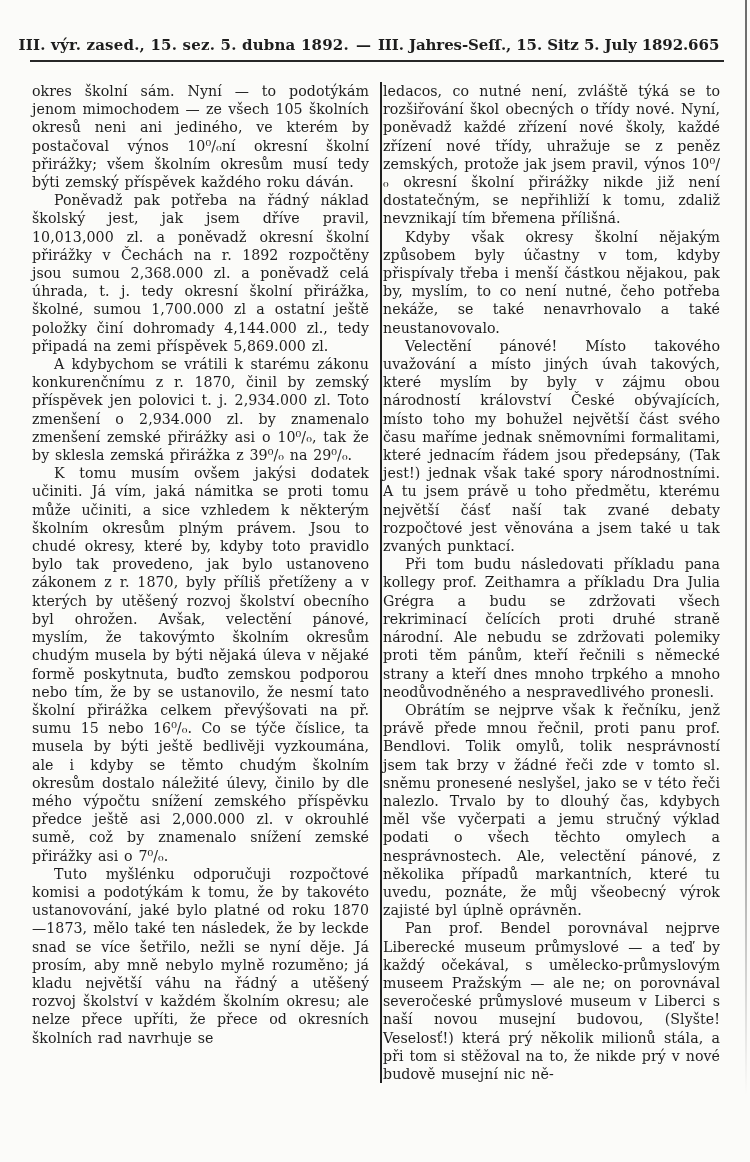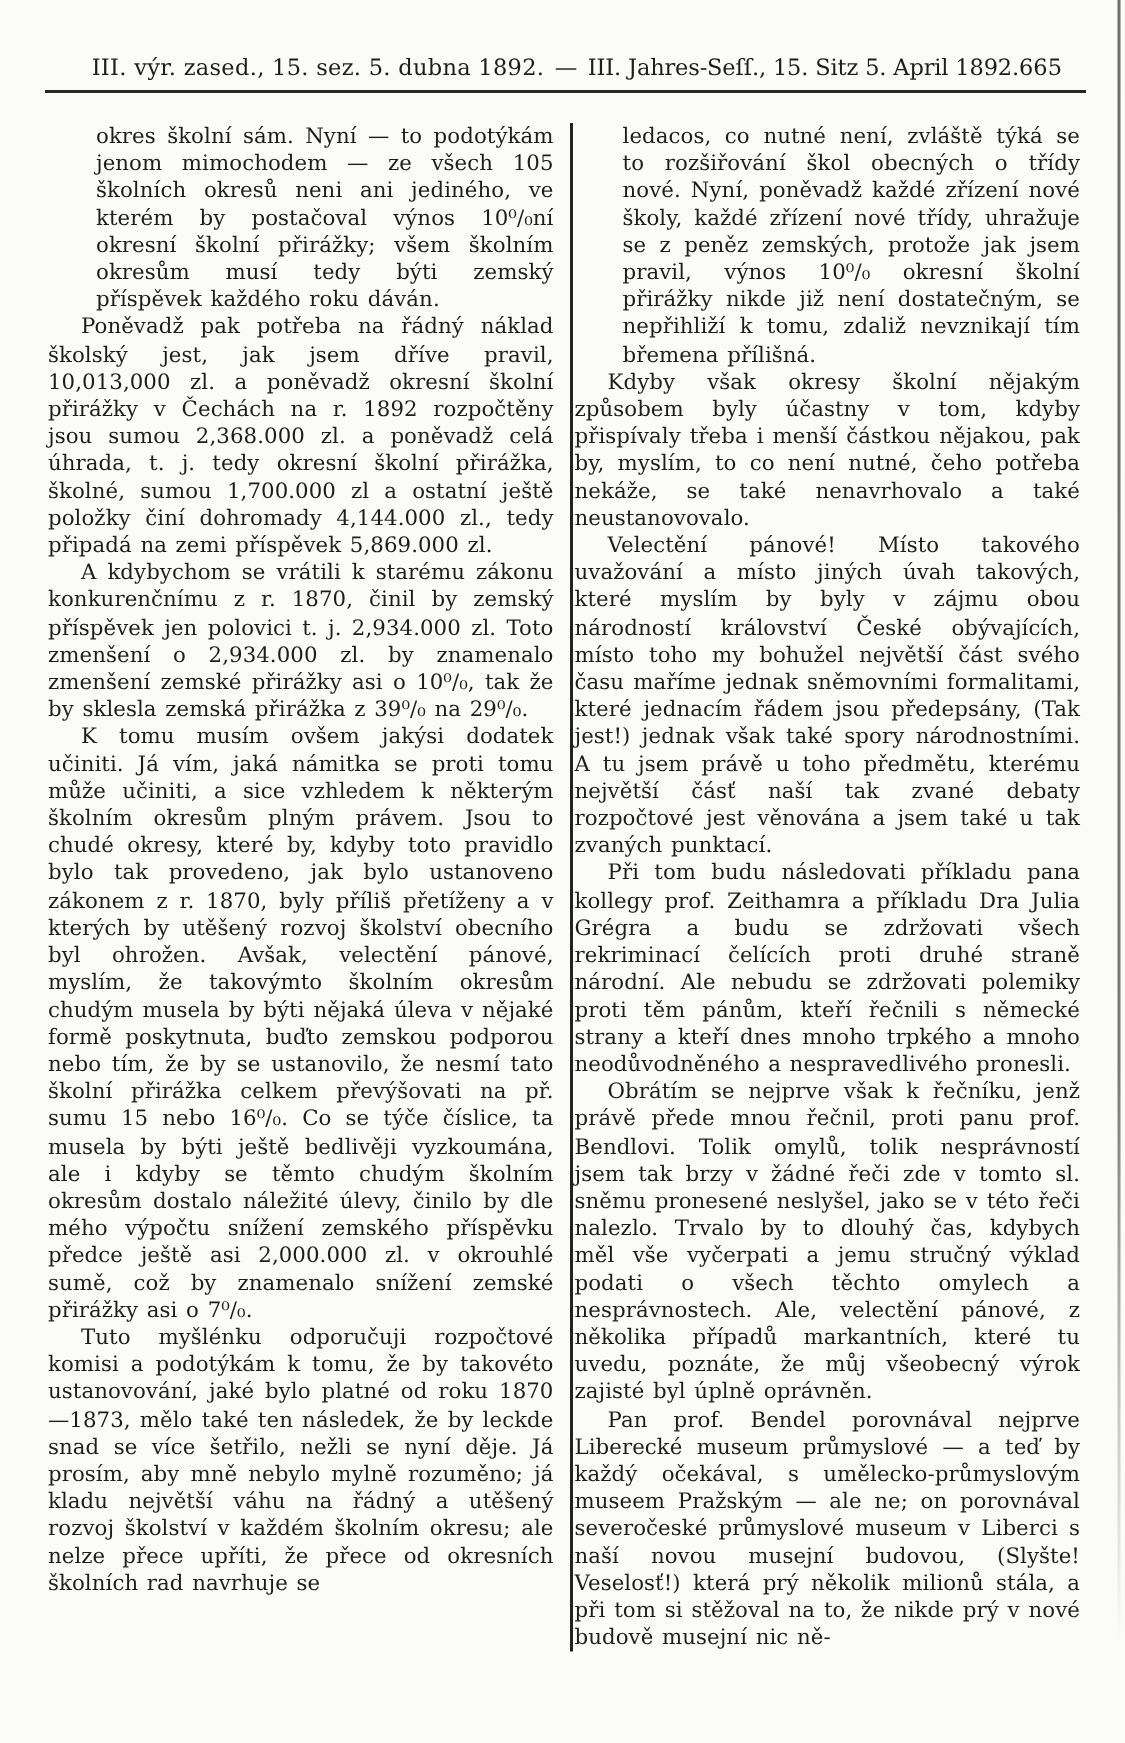"III. výr. zased., 15. sez." .header { font-weight: normal -> bold; justify-content: flex-end -> center }
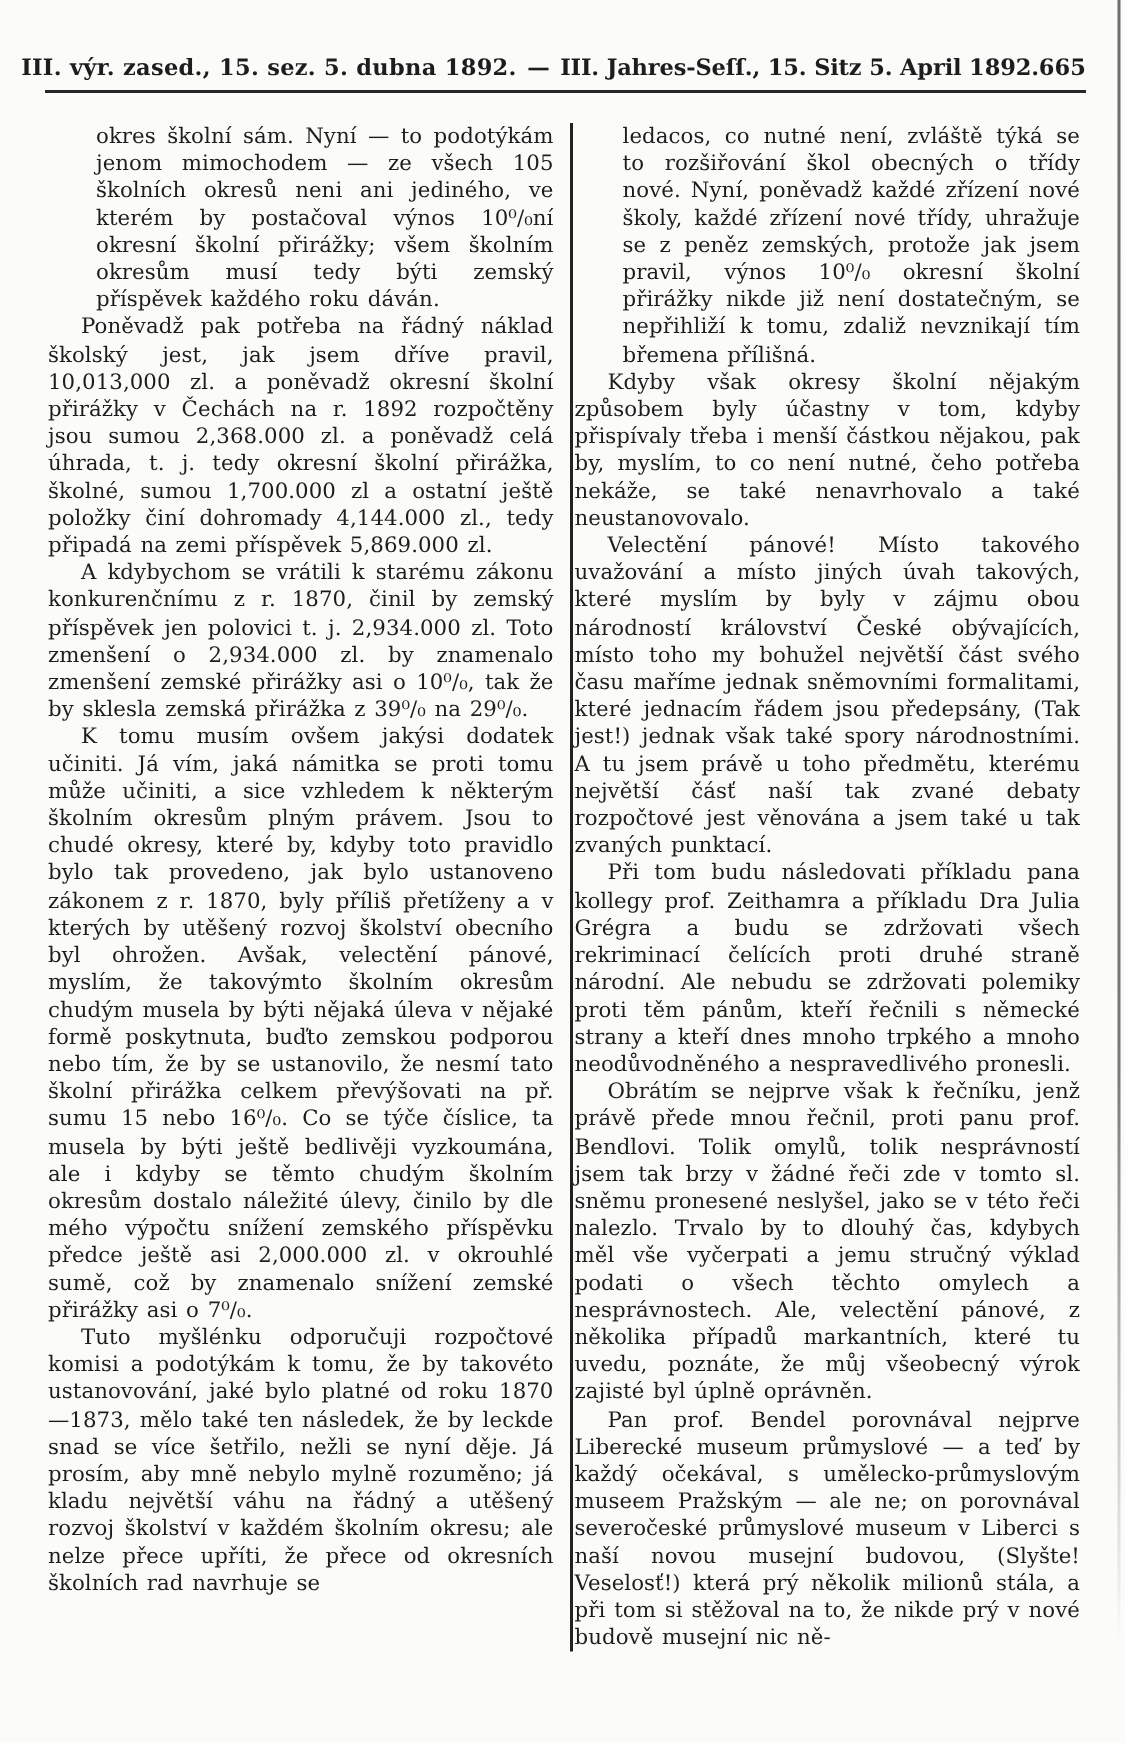"III. Jahres-Seſſ., 15. Sitz 5." span.h-de { text: April -> July }
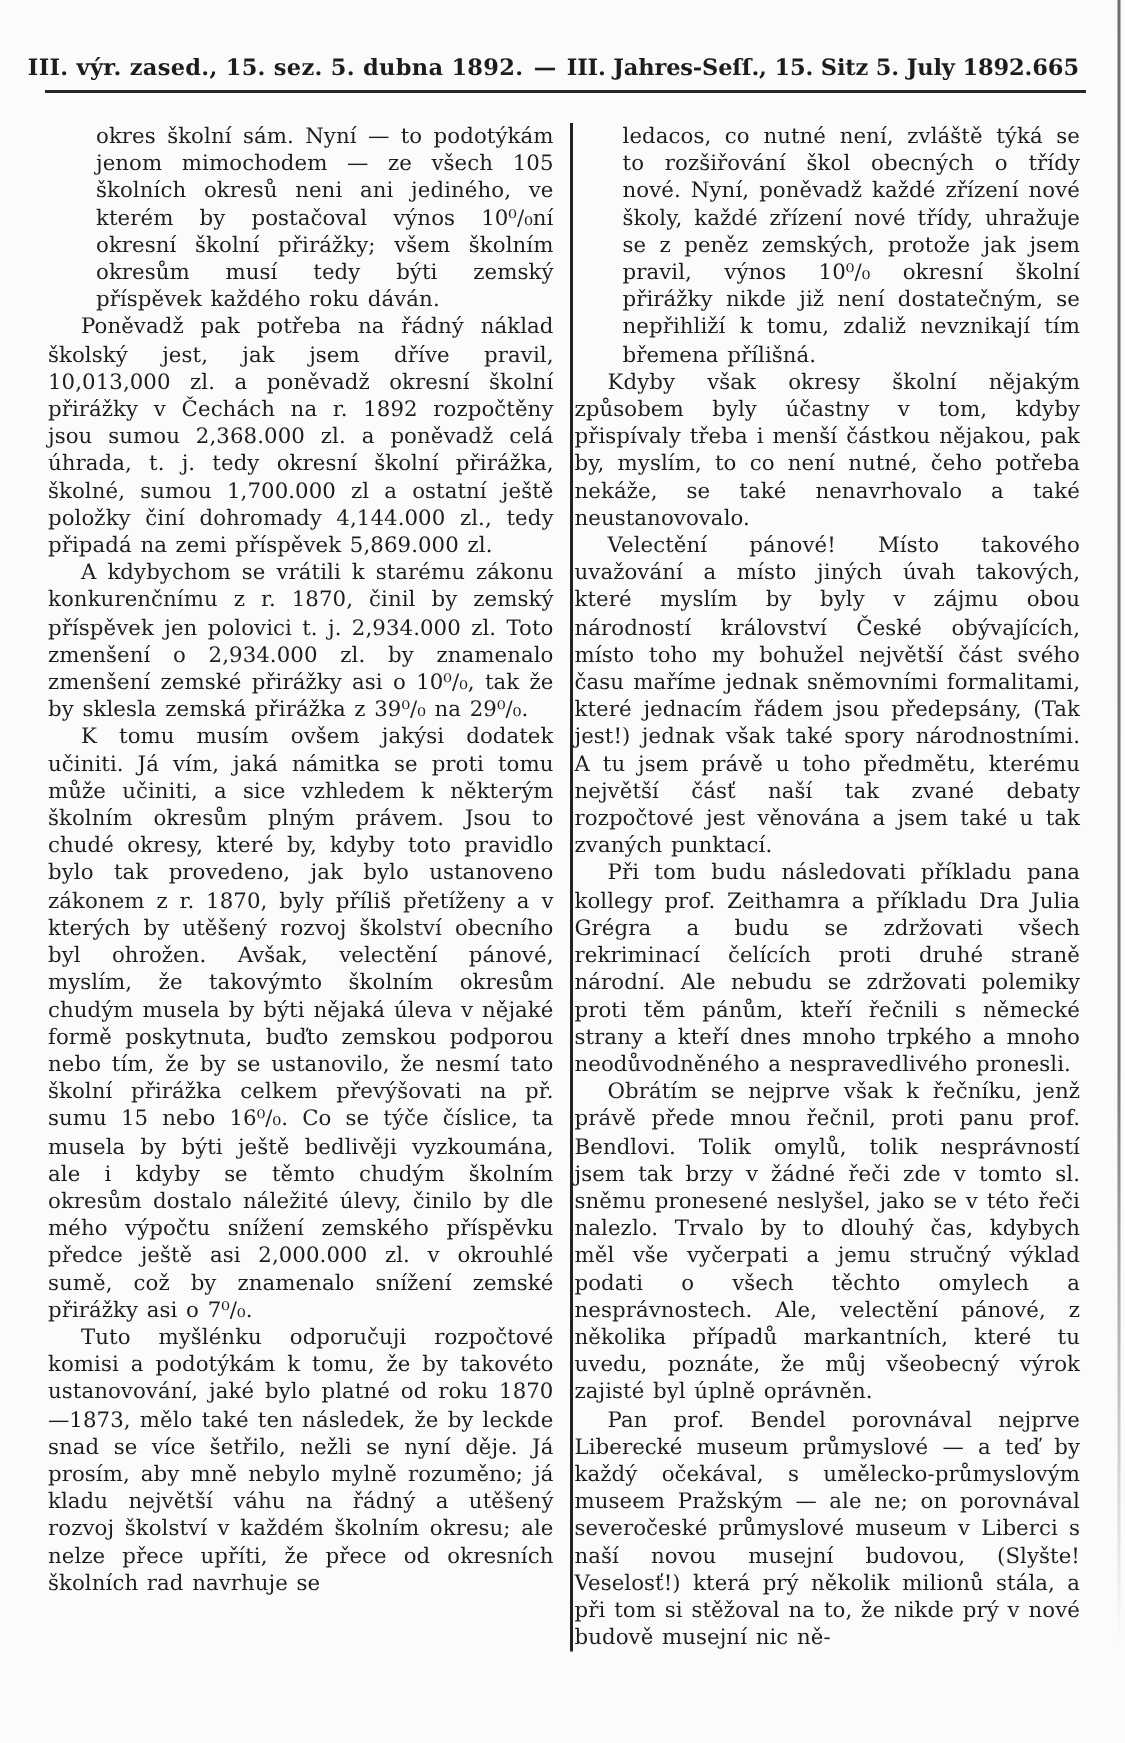"okres školní sám. Nyní —" .para:first-child { margin-left: 32px -> none }
